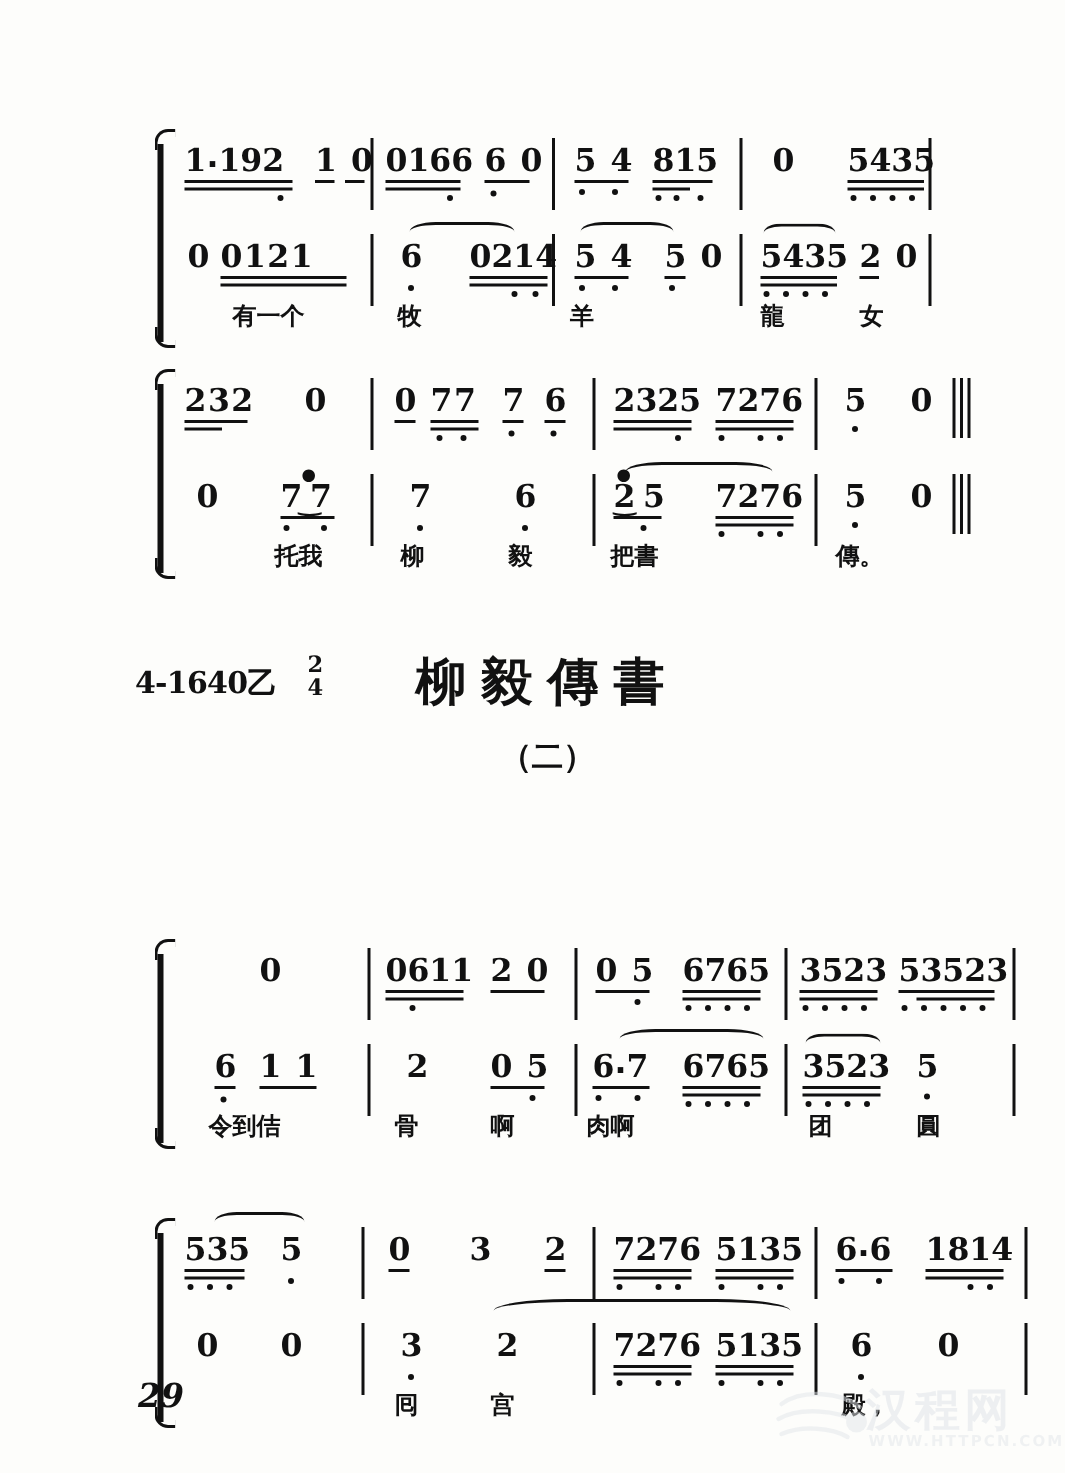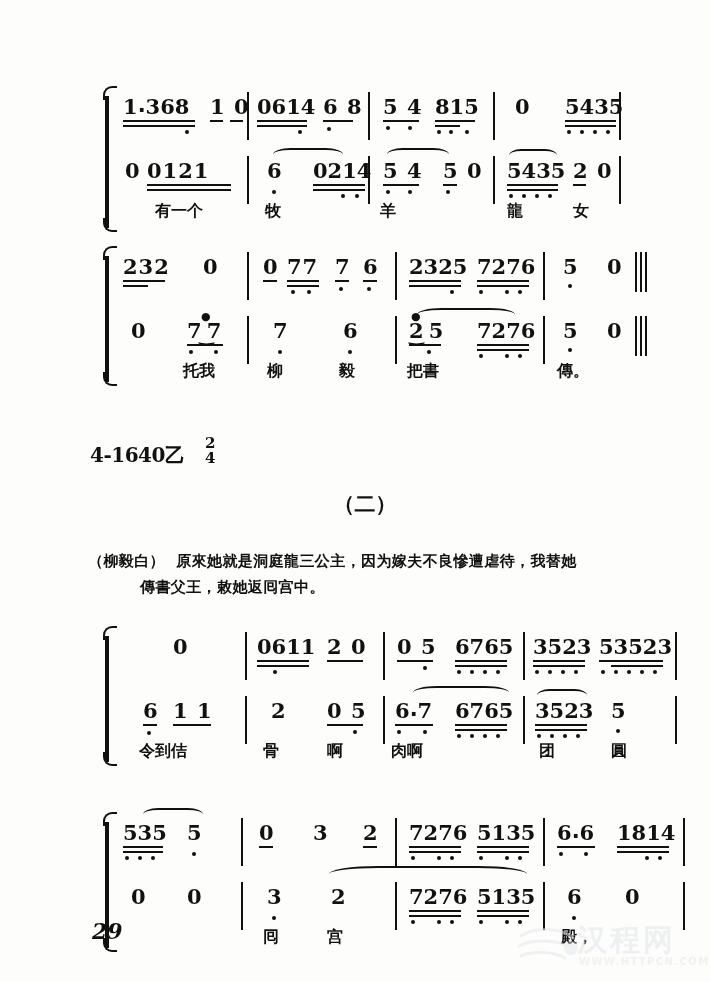"368" span.num { text: 368 -> 192 }
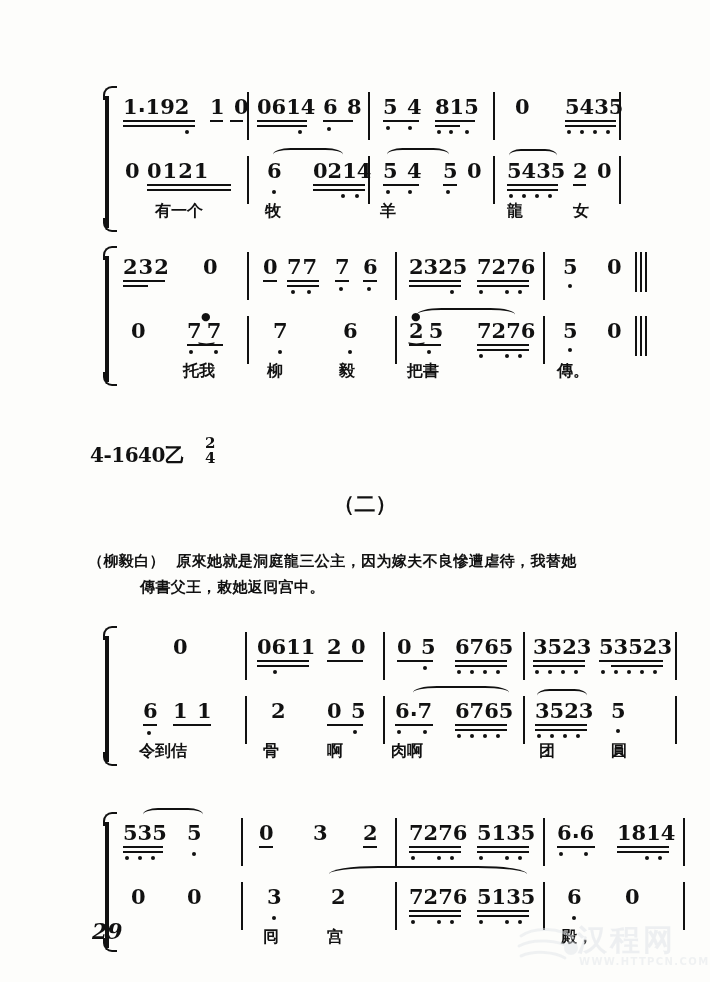"0614" span.num { text: 0614 -> 0166 }
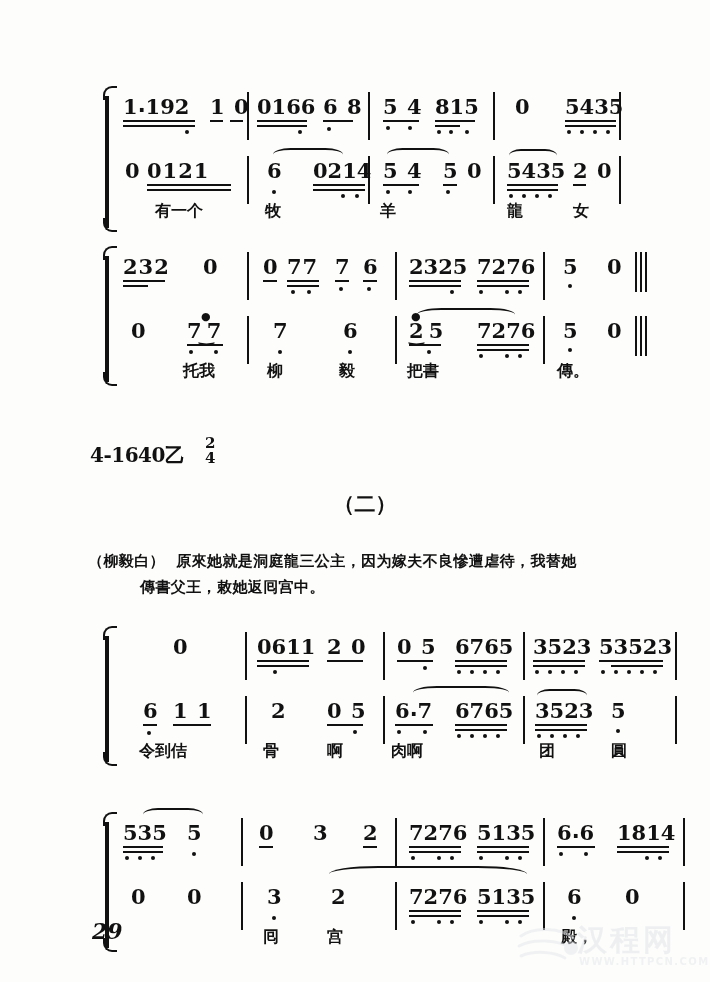"6 8" span.num { text: 8 -> 0 }
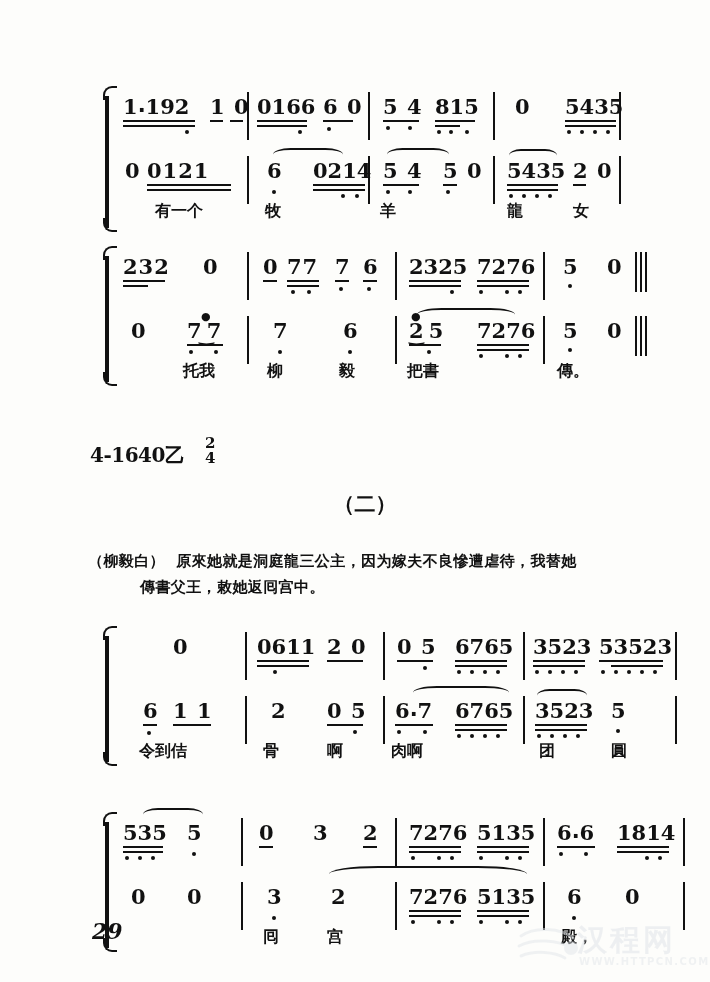"柳毅傳書" div.maintitle { html: none -> <div>柳毅傳書</div> }
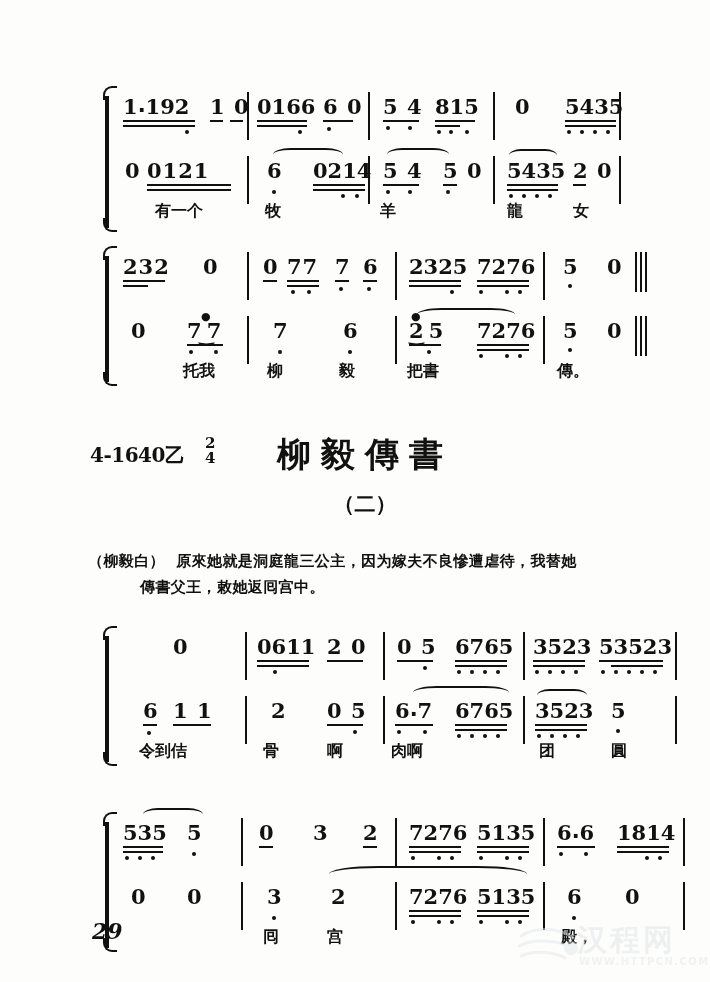"（柳毅白） 原來她就是洞庭龍三公主，因为嫁夫不良慘遭虐待，我替她" div.dialogue { html: <div> <span>（柳毅白）</span>&nbsp;&nbsp;<span>原來她就是洞庭龍三公主，因为嫁夫不良慘遭虐待，我替她</span> <span>傳書父王，敕她返囘宫中。</span> </div> -> none }
